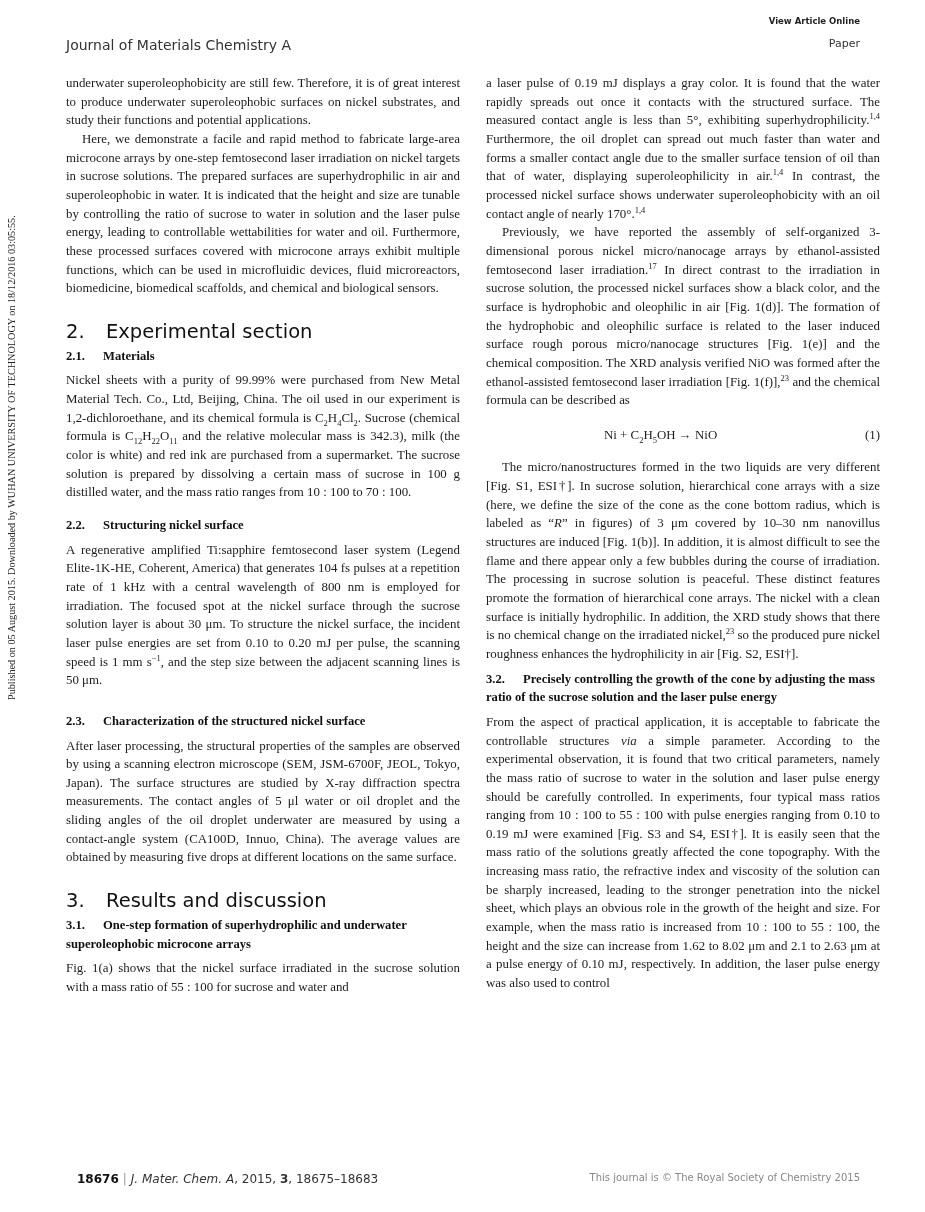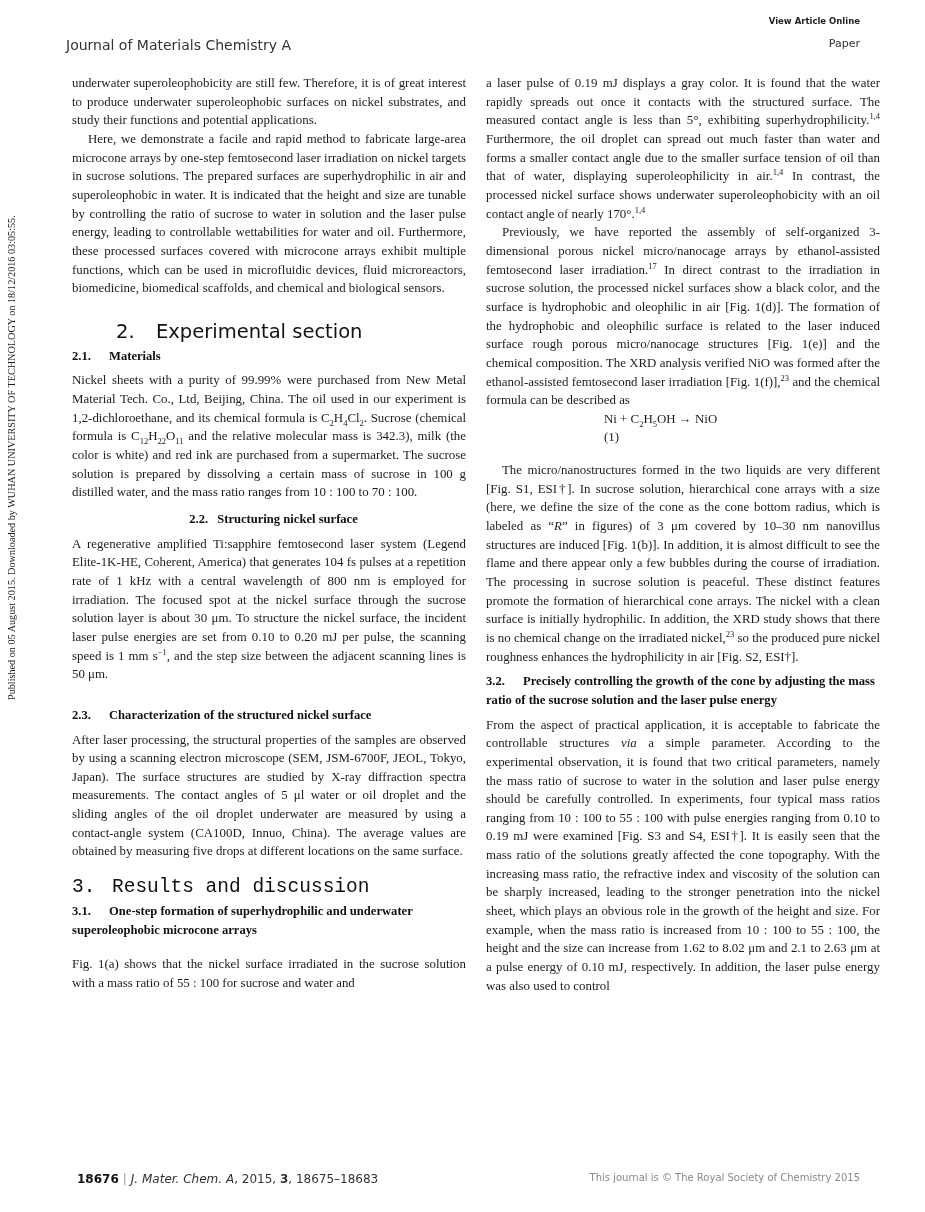"underwater superoleophobicity are still" #col-left { left: 72px -> 66px }
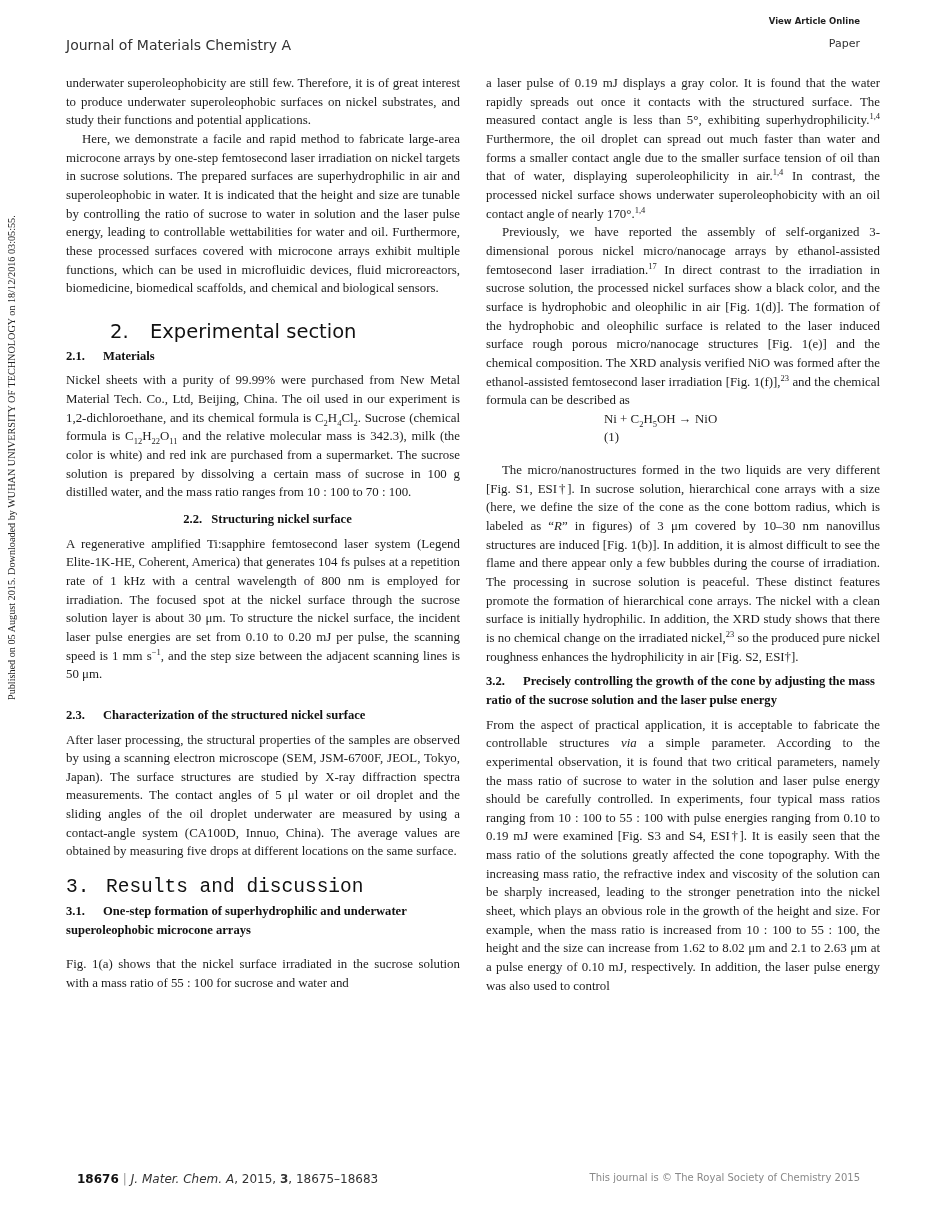"2. Experimental section" h2.sec-h { margin-left: 44px -> none }
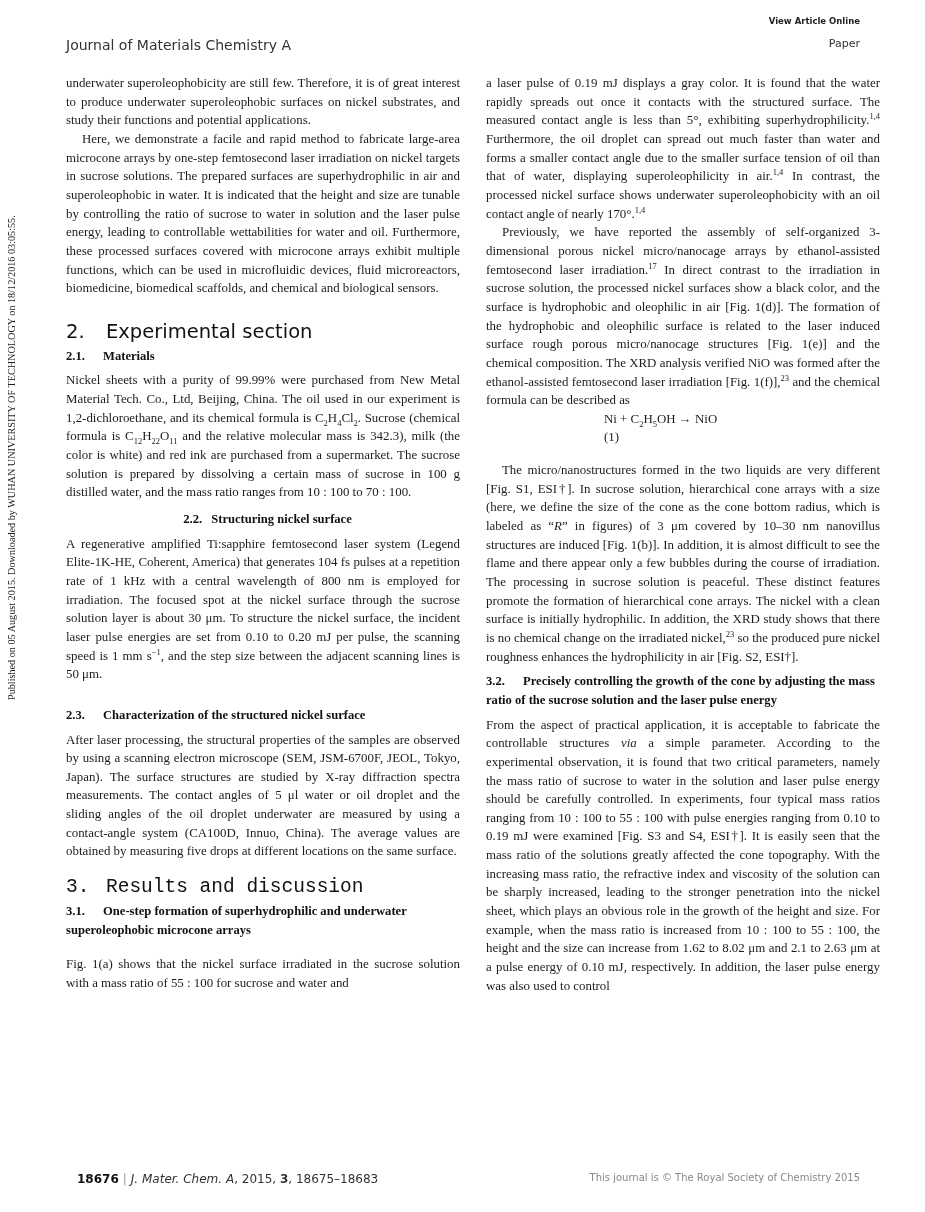"Ni + C2H5OH → NiO" div.eq { flex-direction: column -> none; margin: 0 0 14px 0 -> 16px 0 14px 0 }
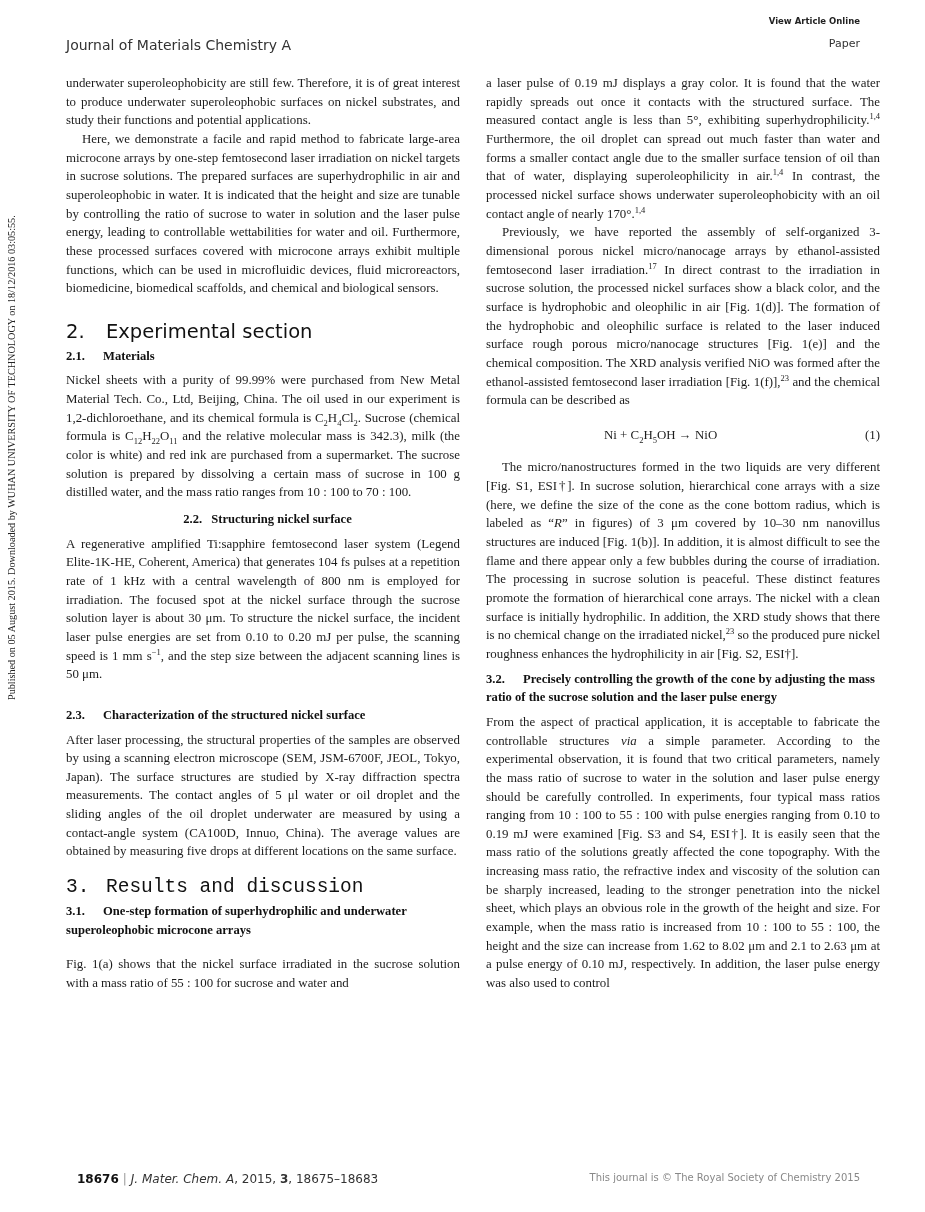"2.2. Structuring nickel surface" h3.sub-h { margin-top: 8px -> 14px; text-align: center -> none }
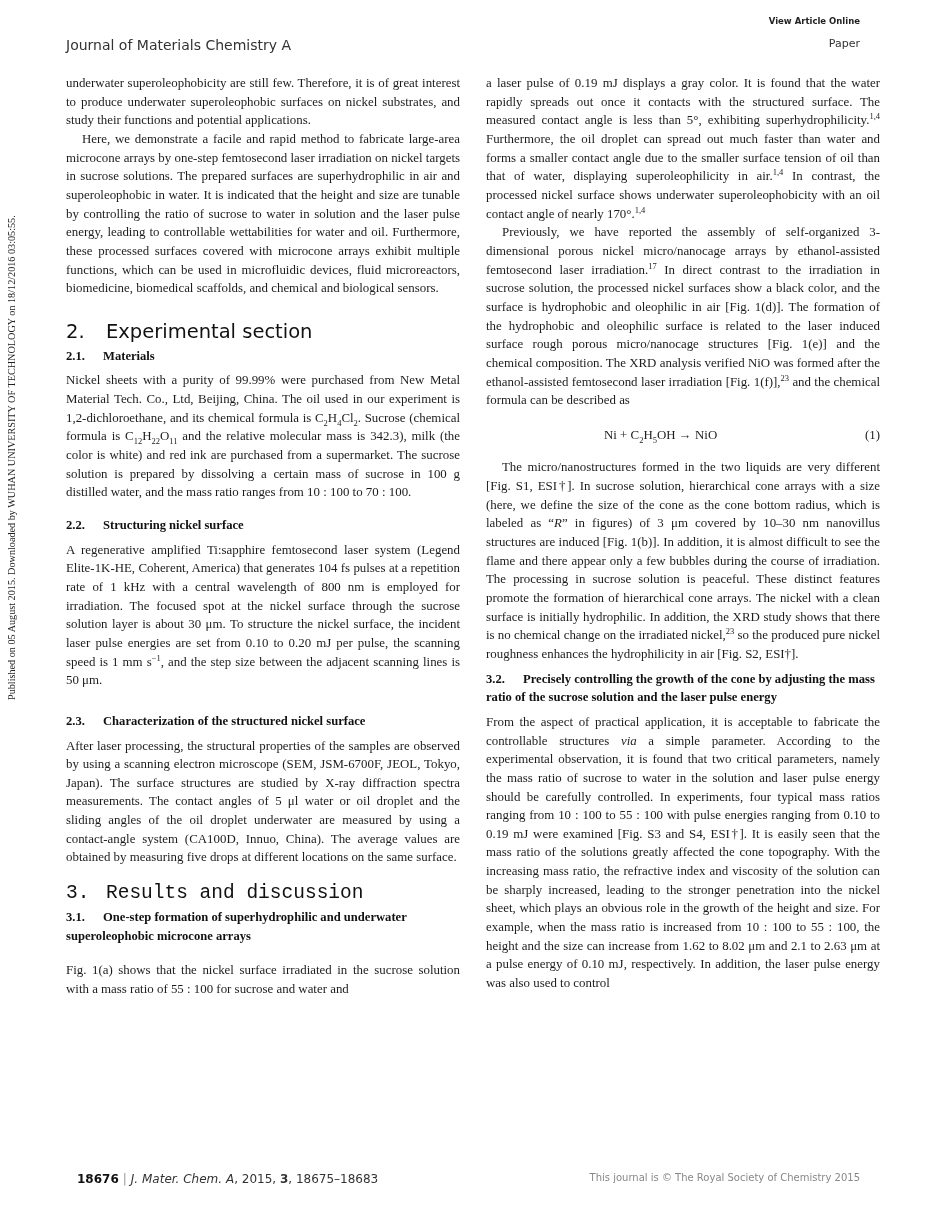"3. Results and discussion" h2.sec-h { font-family: Liberation Mono, monospace -> none; margin-top: 13px -> 21px }
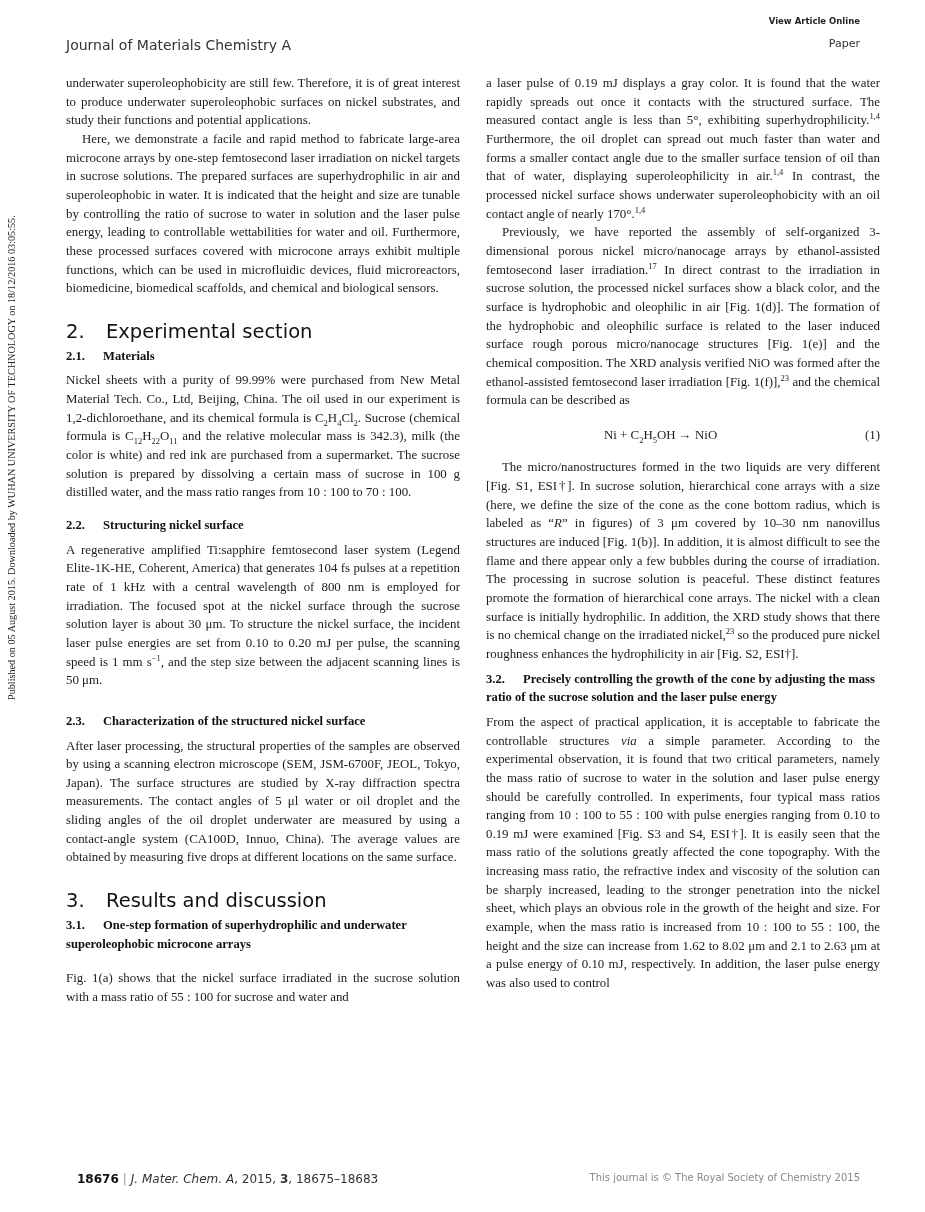"Fig. 1(a) shows that the" p { margin-top: 16px -> 6px }
